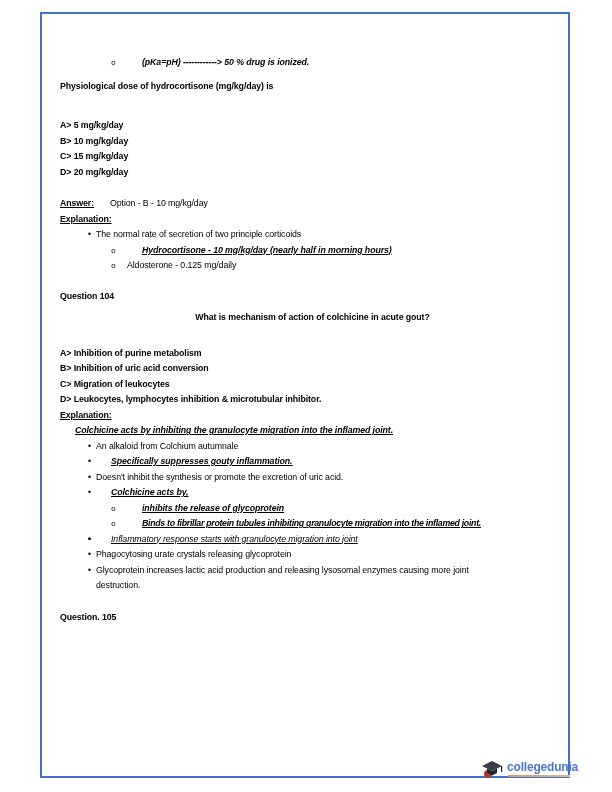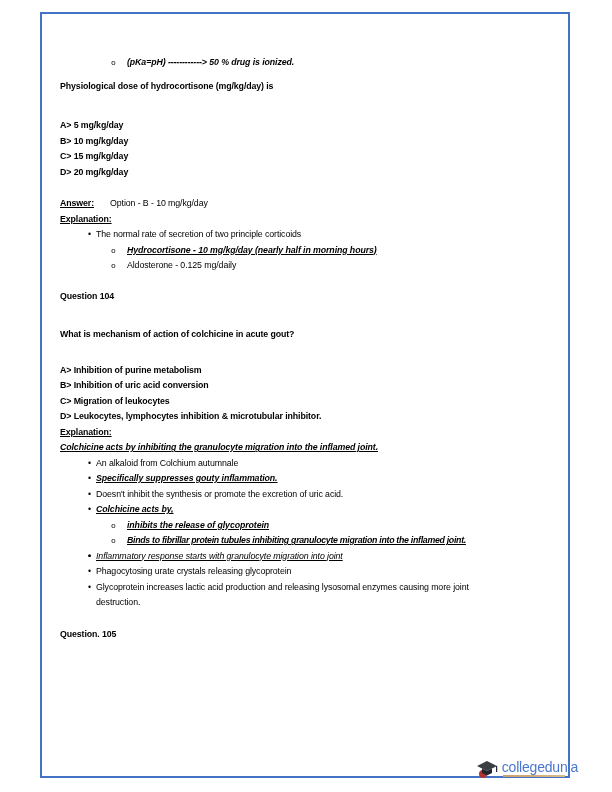"(pKa=pH) ------------> 50 % drug" .i { margin-left: none -> 15px }
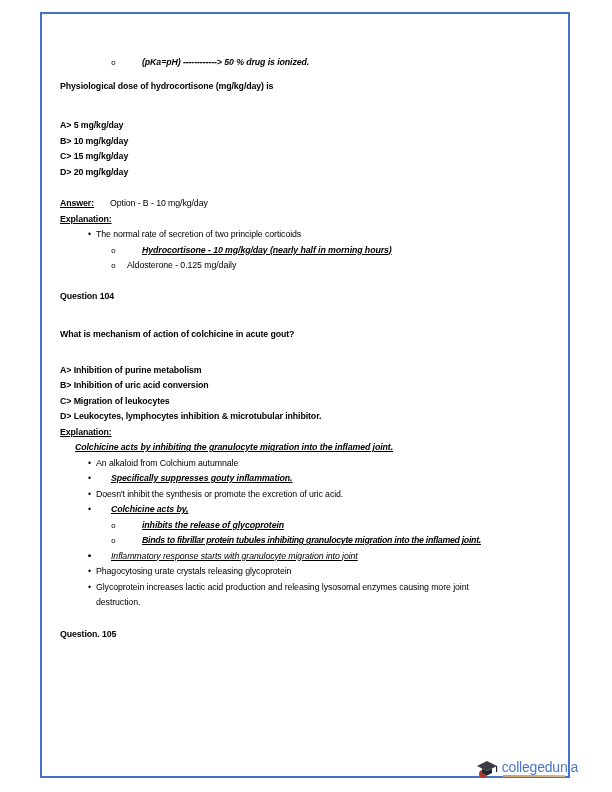"What is mechanism of action" .mt6 { margin-top: 23px -> 6px; text-align: none -> center }
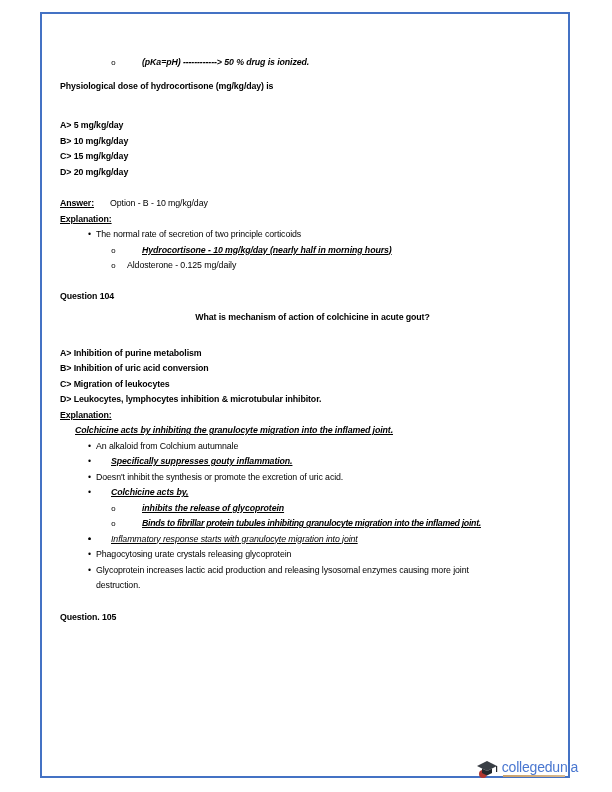"collegedunia" .brand { font-size: 14px -> 12px; font-weight: normal -> bold }
